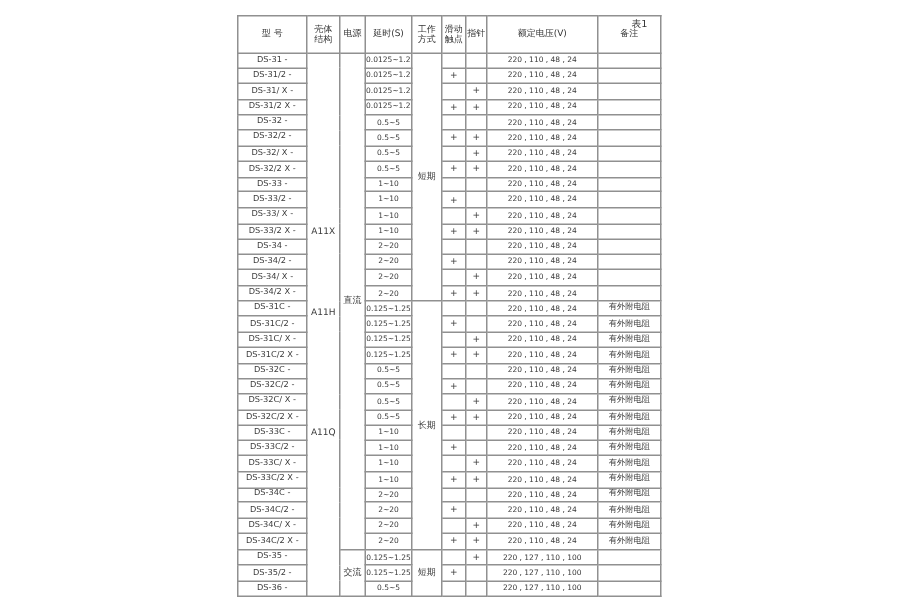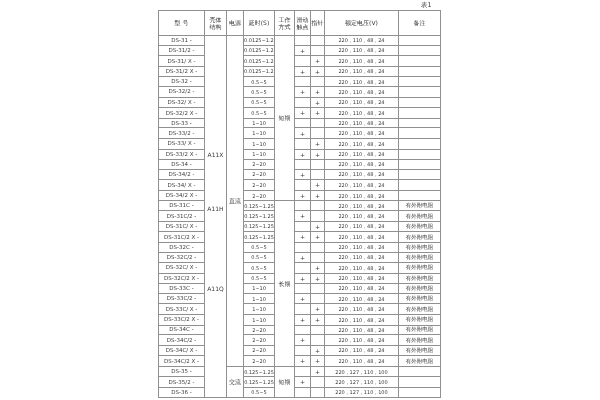"表1" .table-label { top: 1px -> 12px }
